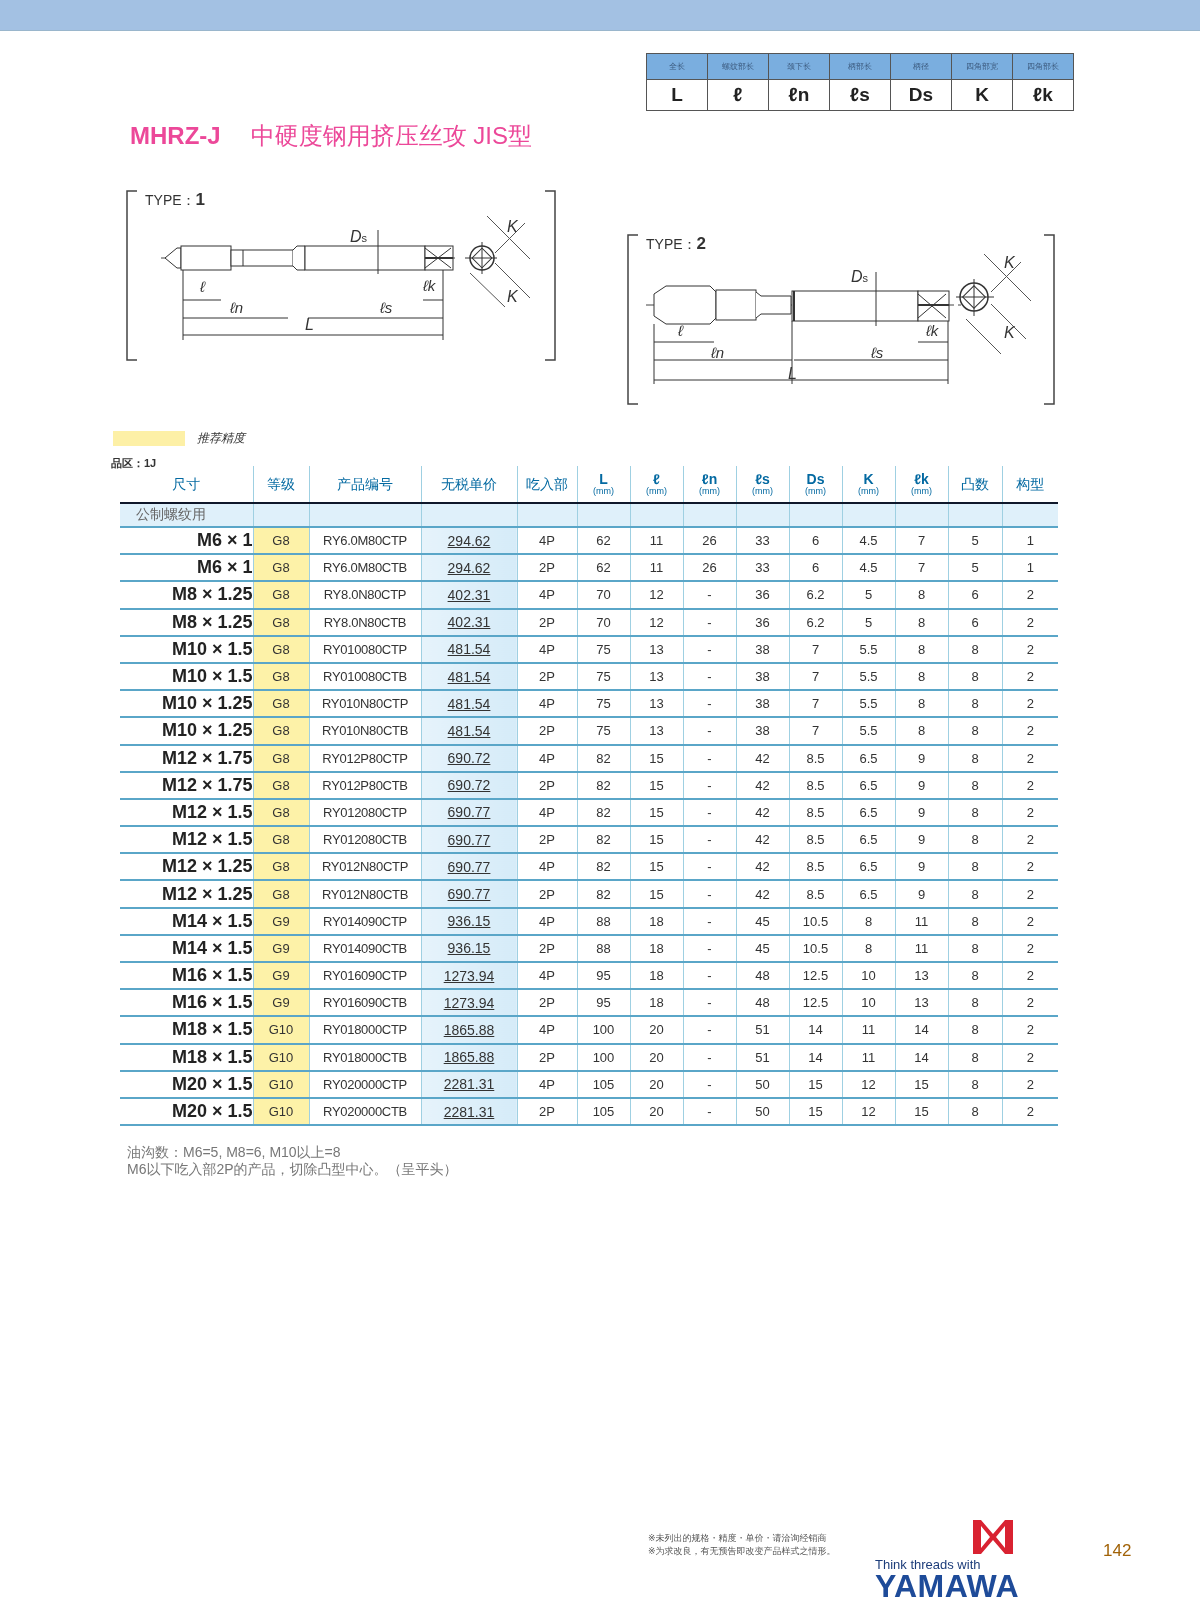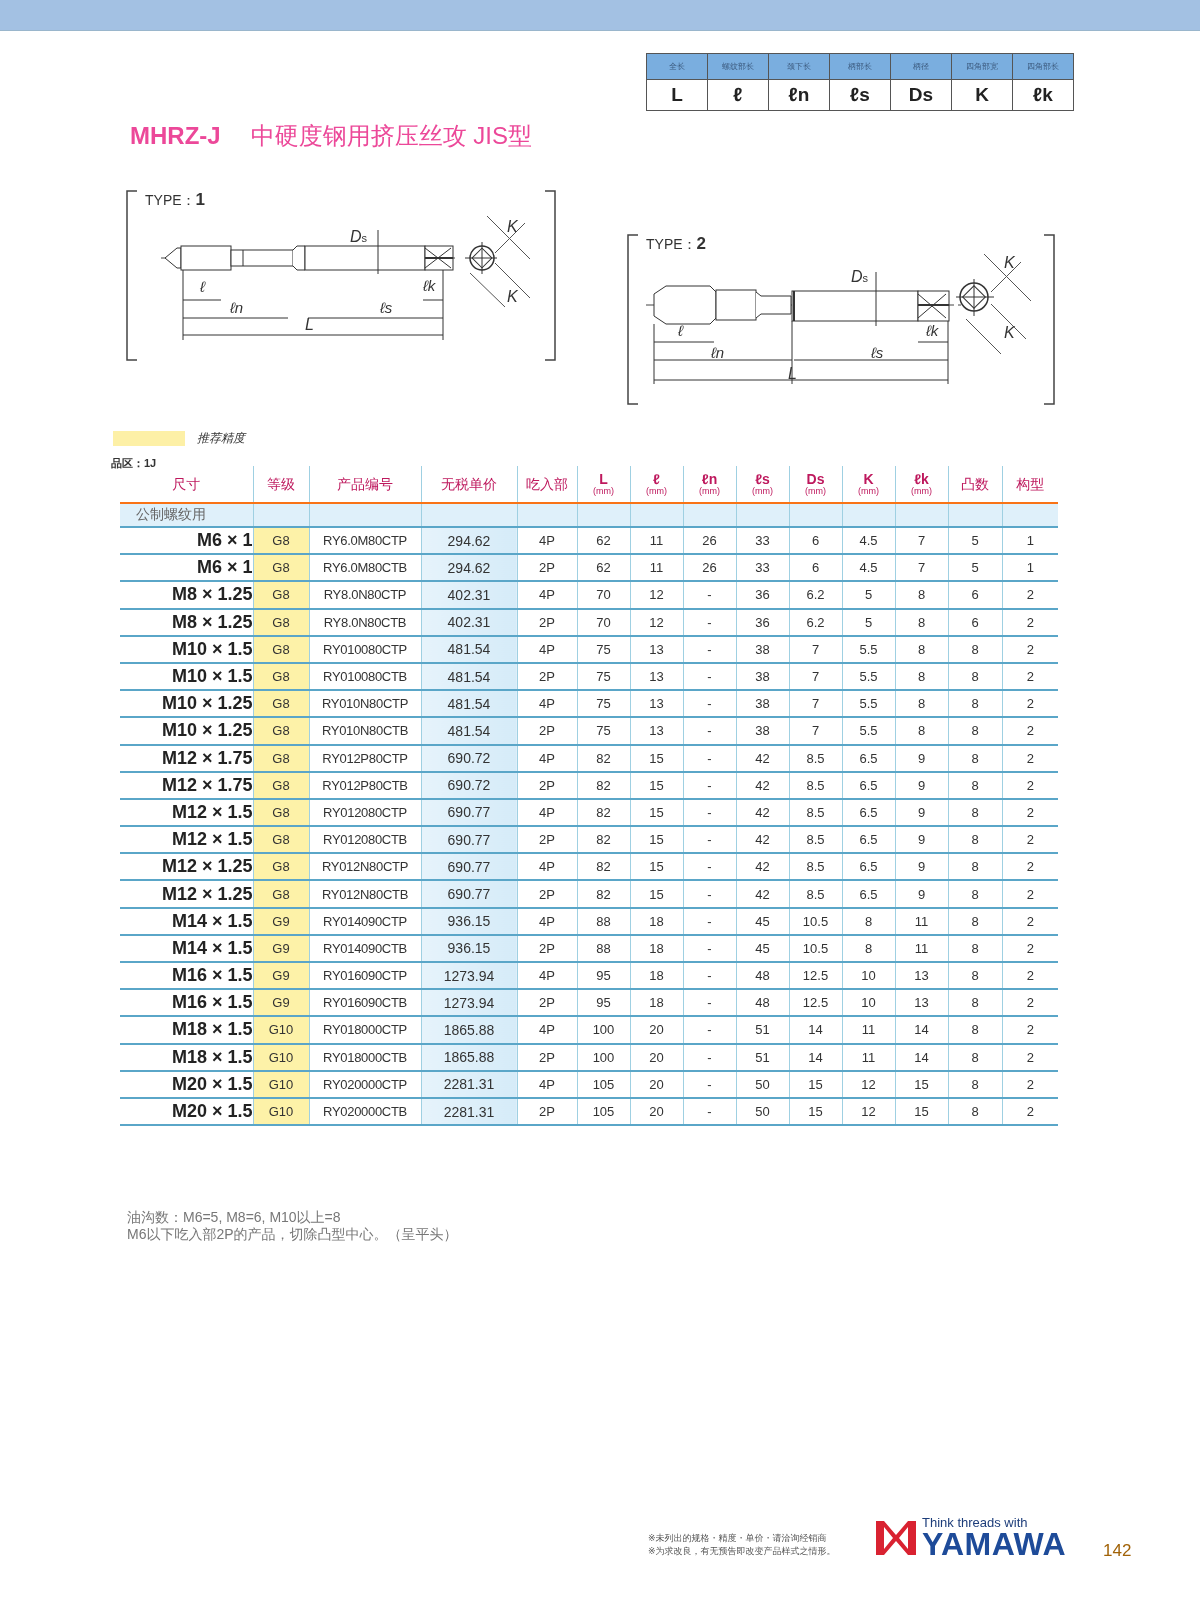"尺寸" table.spec thead th { border-bottom: 2px solid #f97316 -> 2px solid #0f172a; color: #be185d -> #0369a1 }
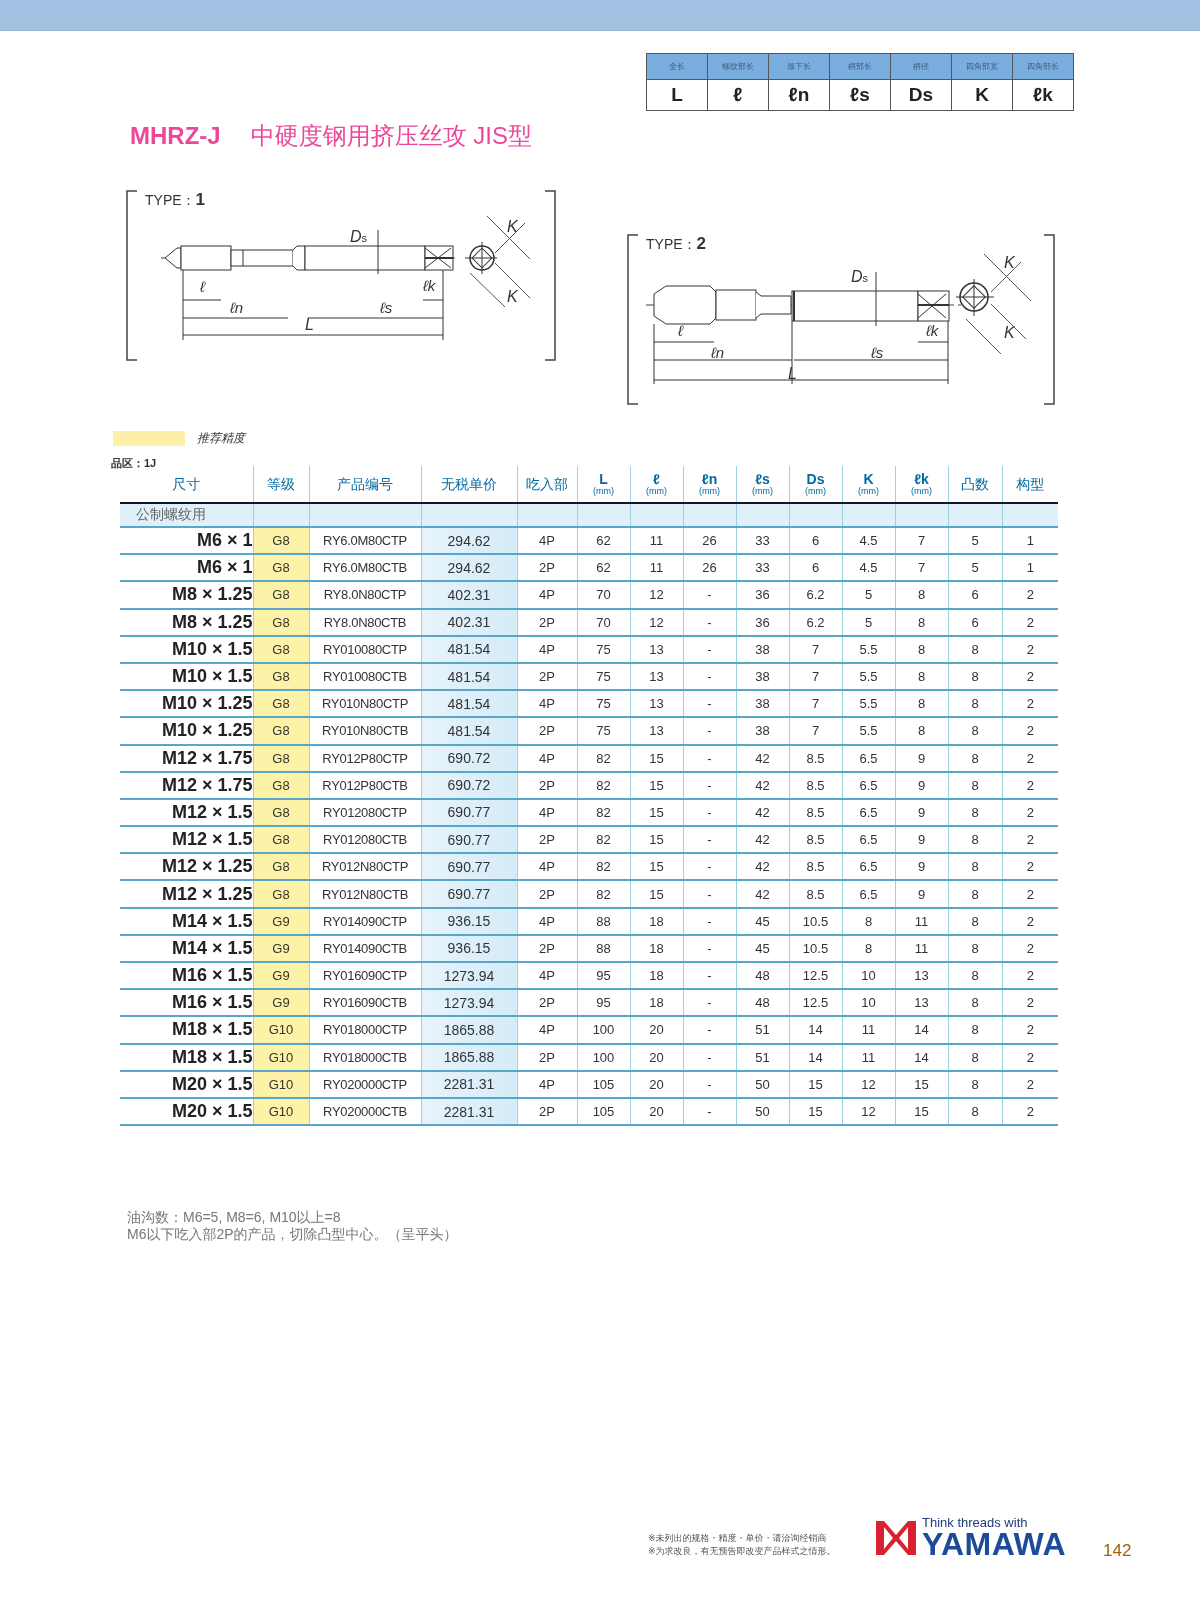"294.62" table.spec td.price { text-decoration: none -> underline }
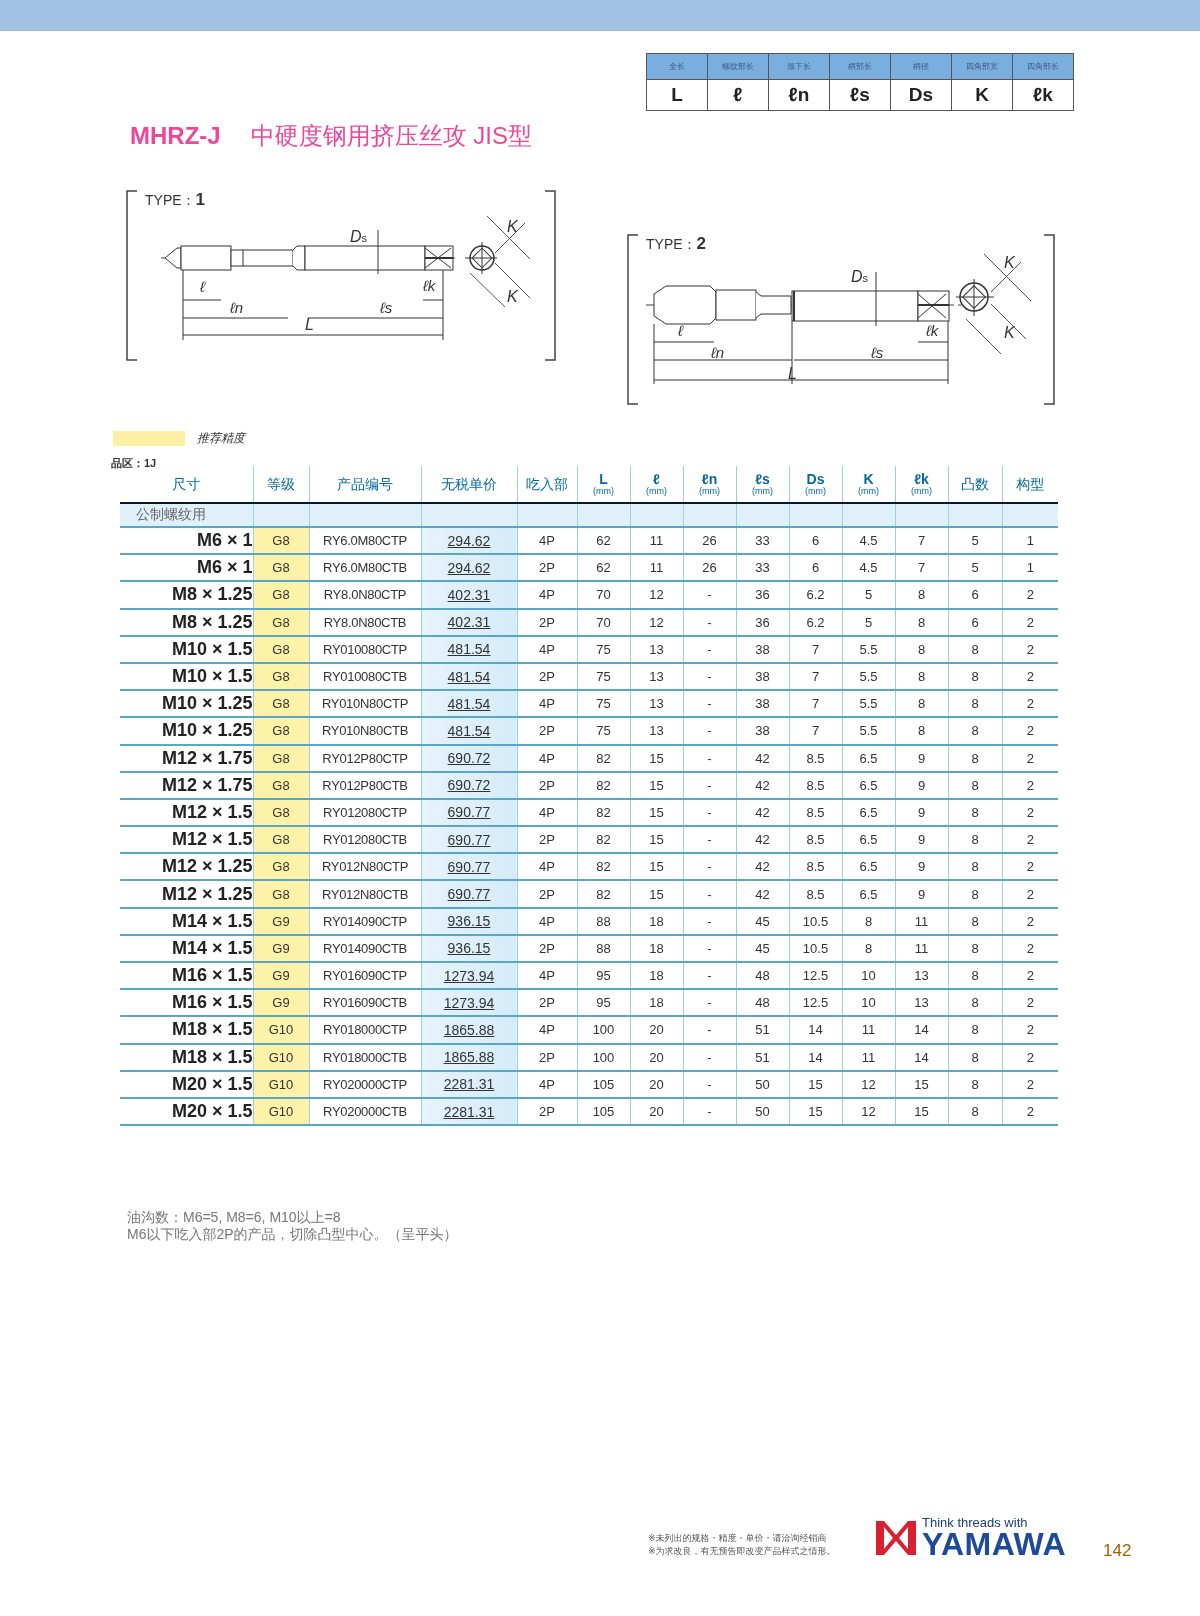"油沟数：M6=5, M8=6, M10以上=8" .notes { top: 1209px -> 1144px }
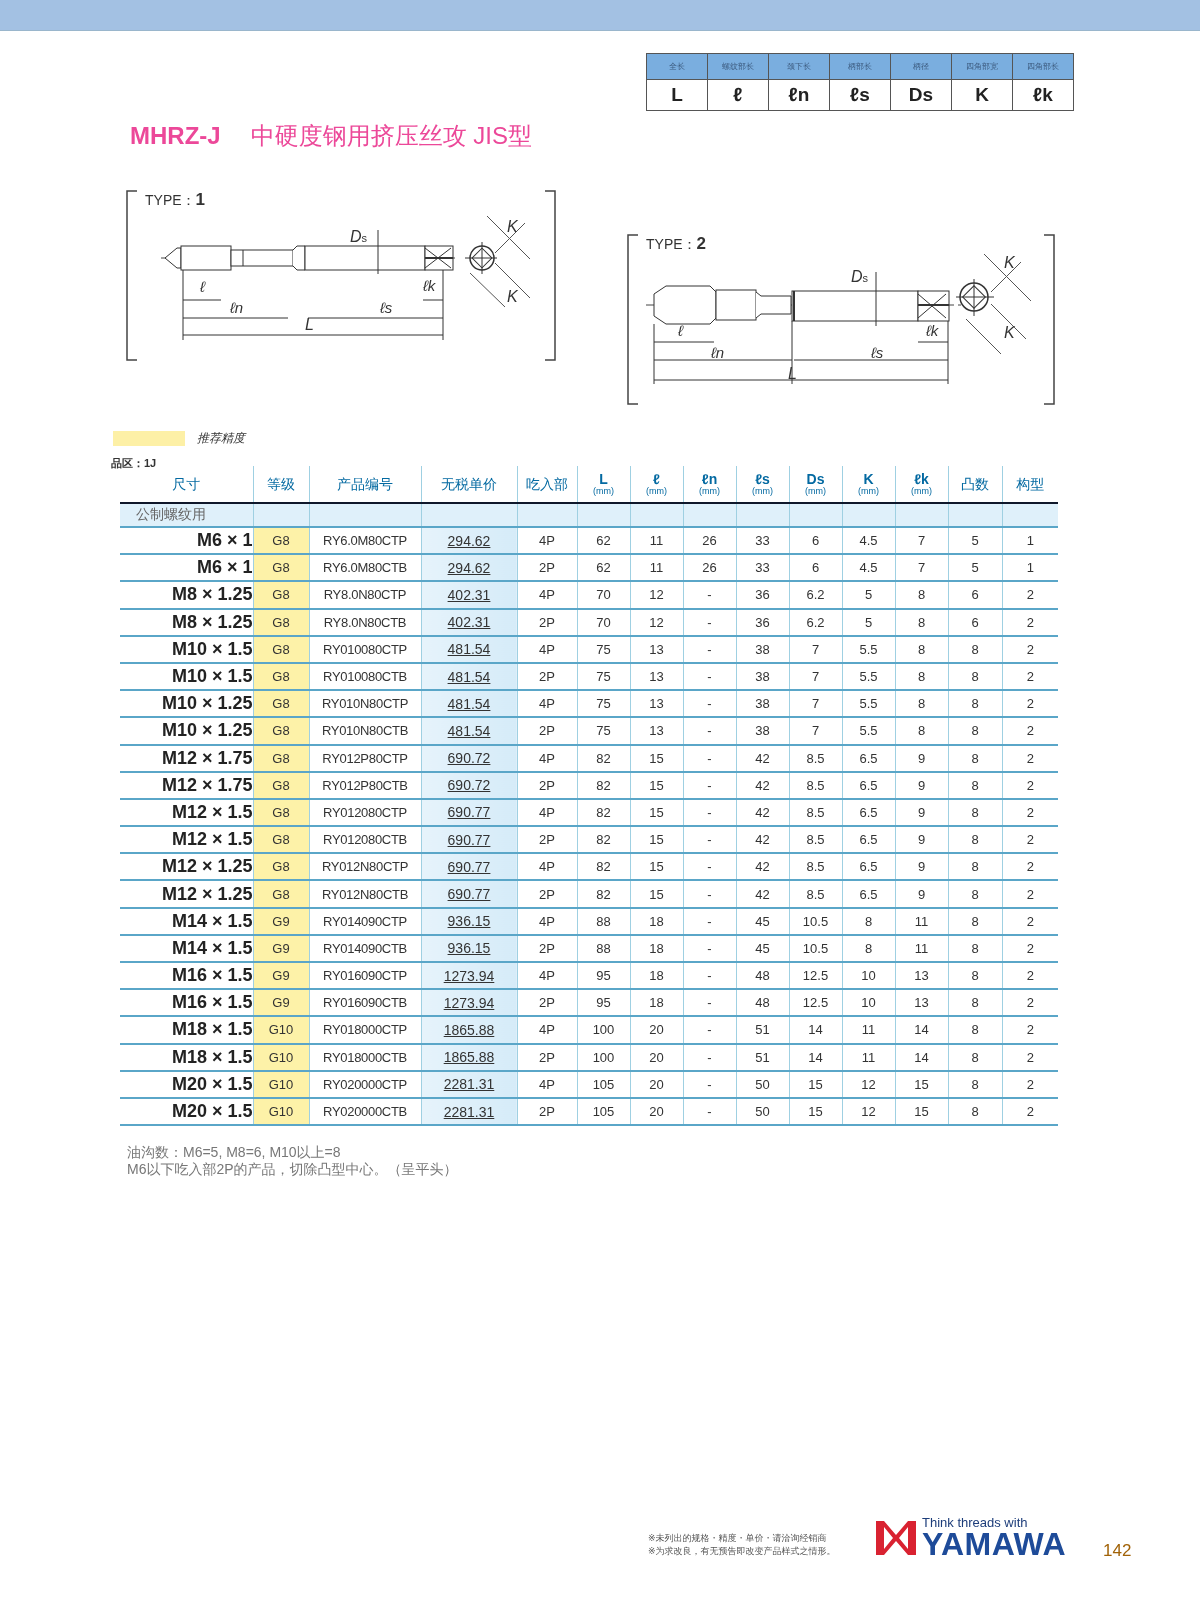"Think threads with" .logo { flex-direction: none -> column }
